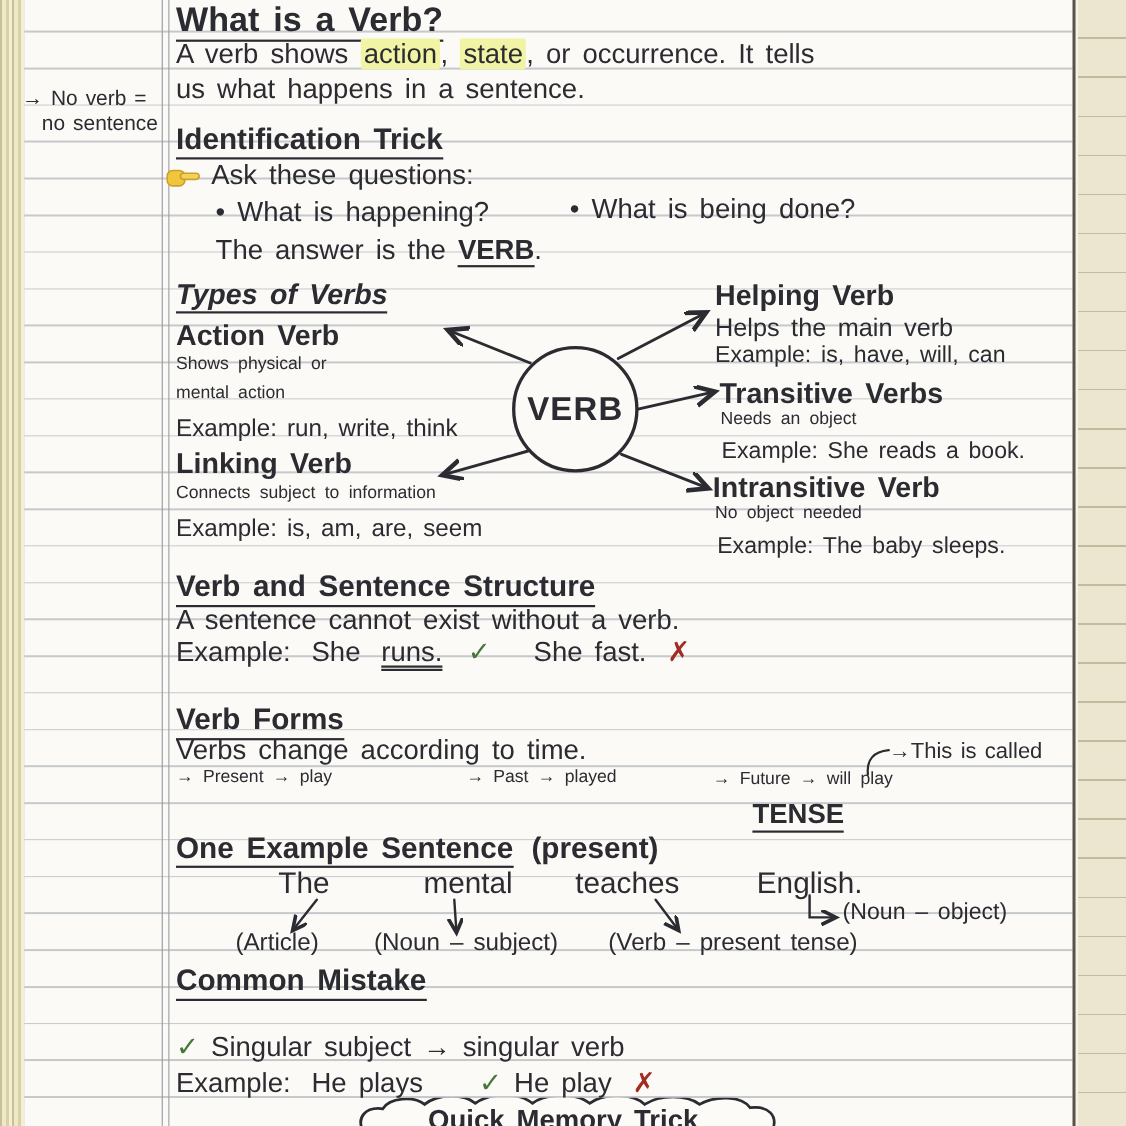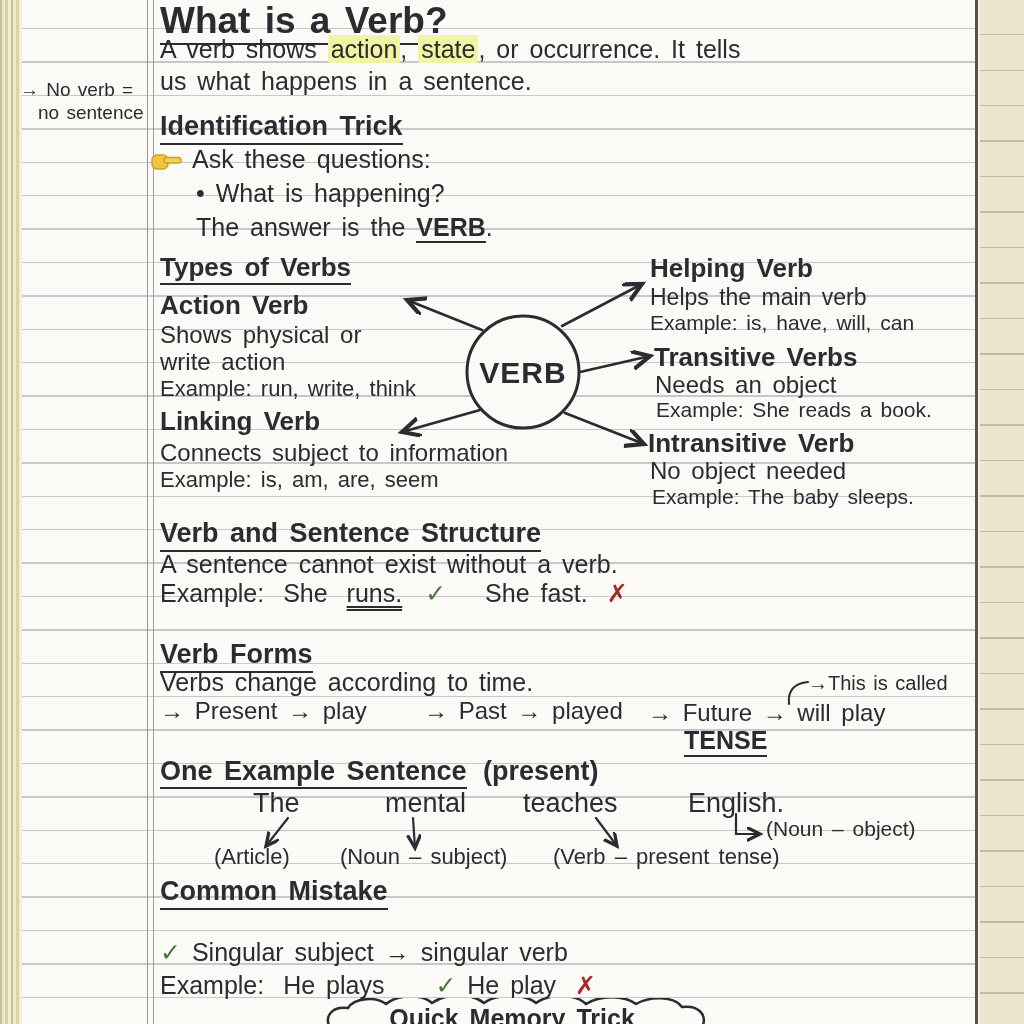"What is a Verb?" div.t { font-size: 37px -> 31px }
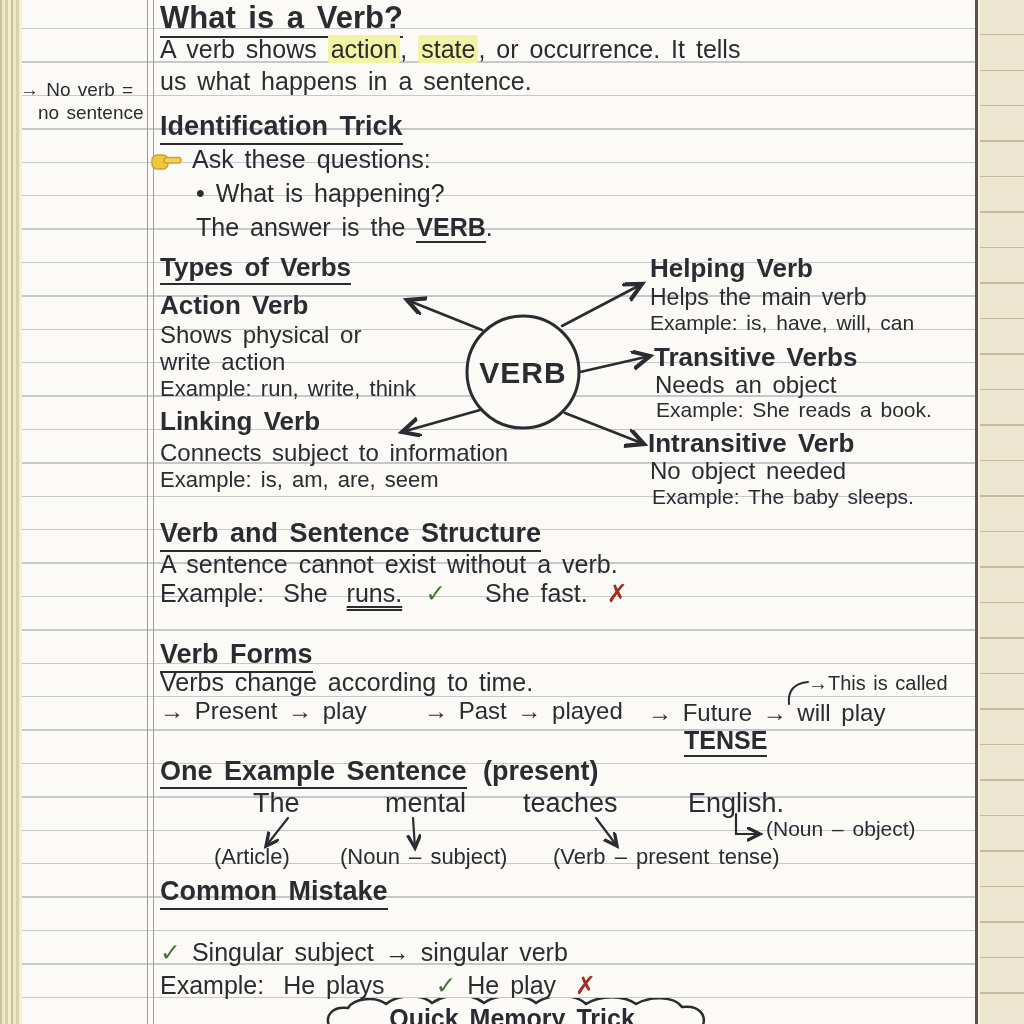"• What is being done?" div.t { html: none -> <div>• What is being done?</div> }
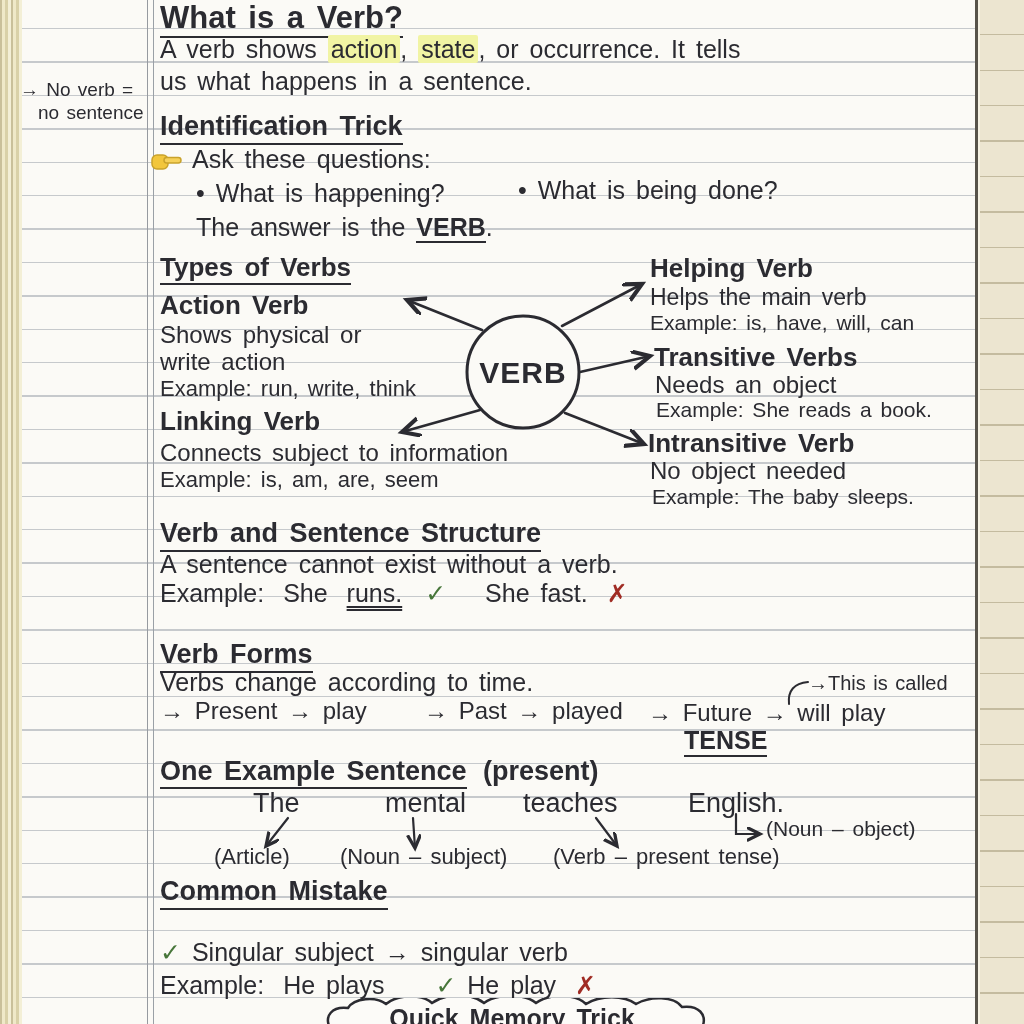"Types of Verbs" div.t { font-style: none -> italic }
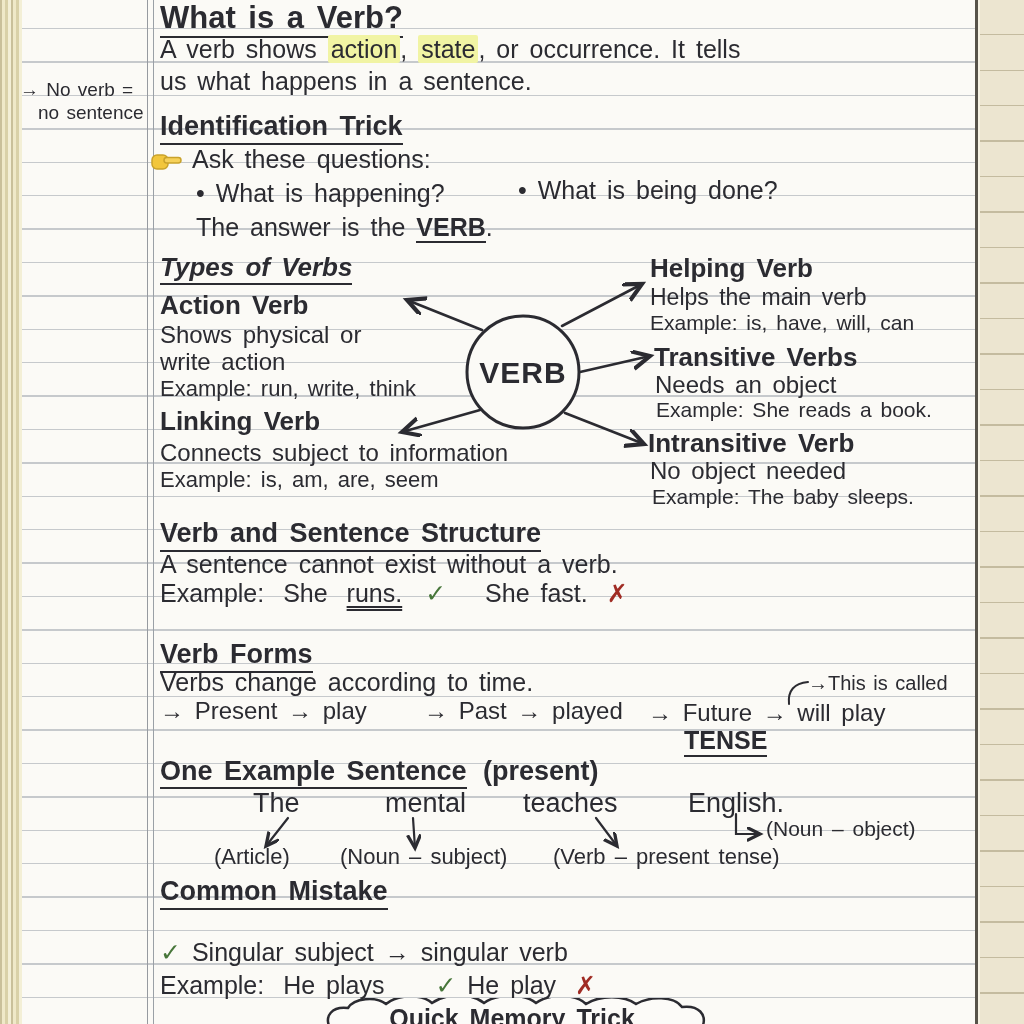"Shows physical or" .s24 { font-size: 24px -> 16px }
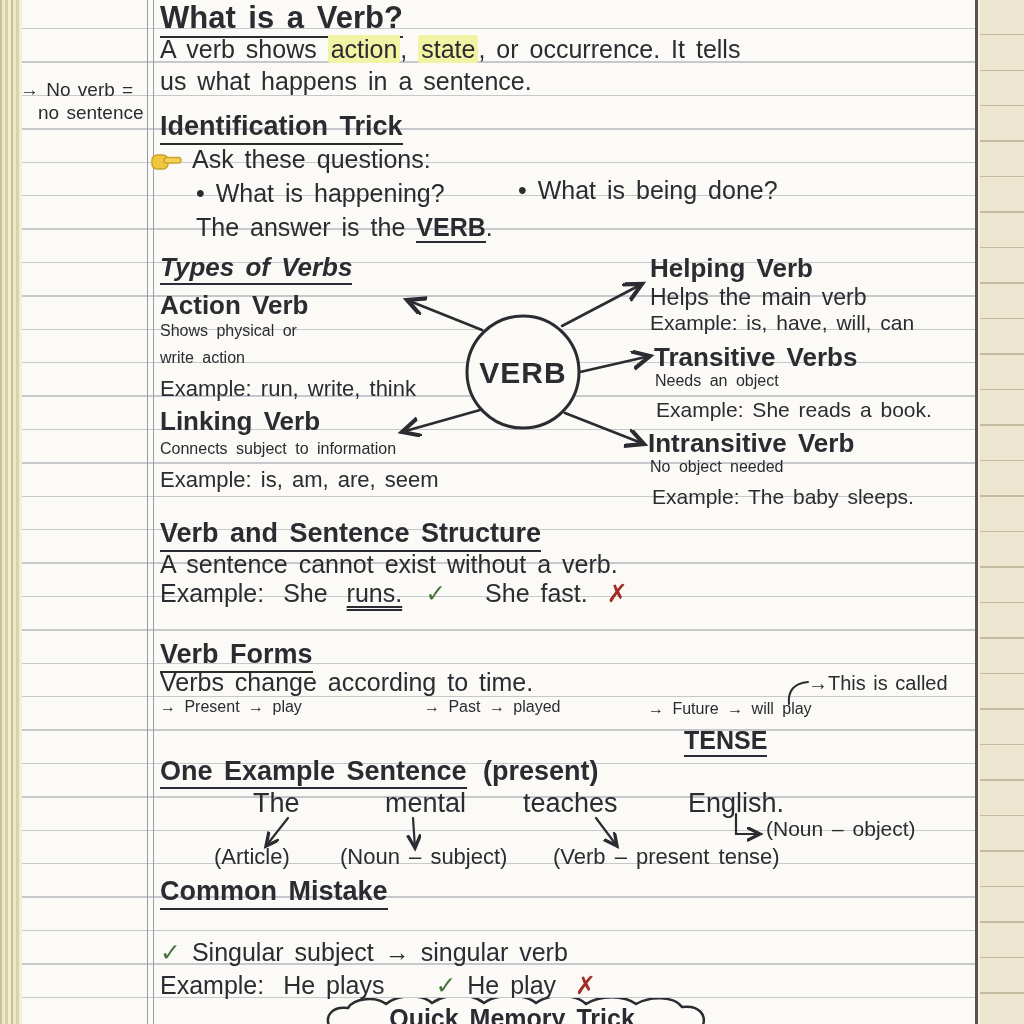"write action" div.t { text: write -> mental }
